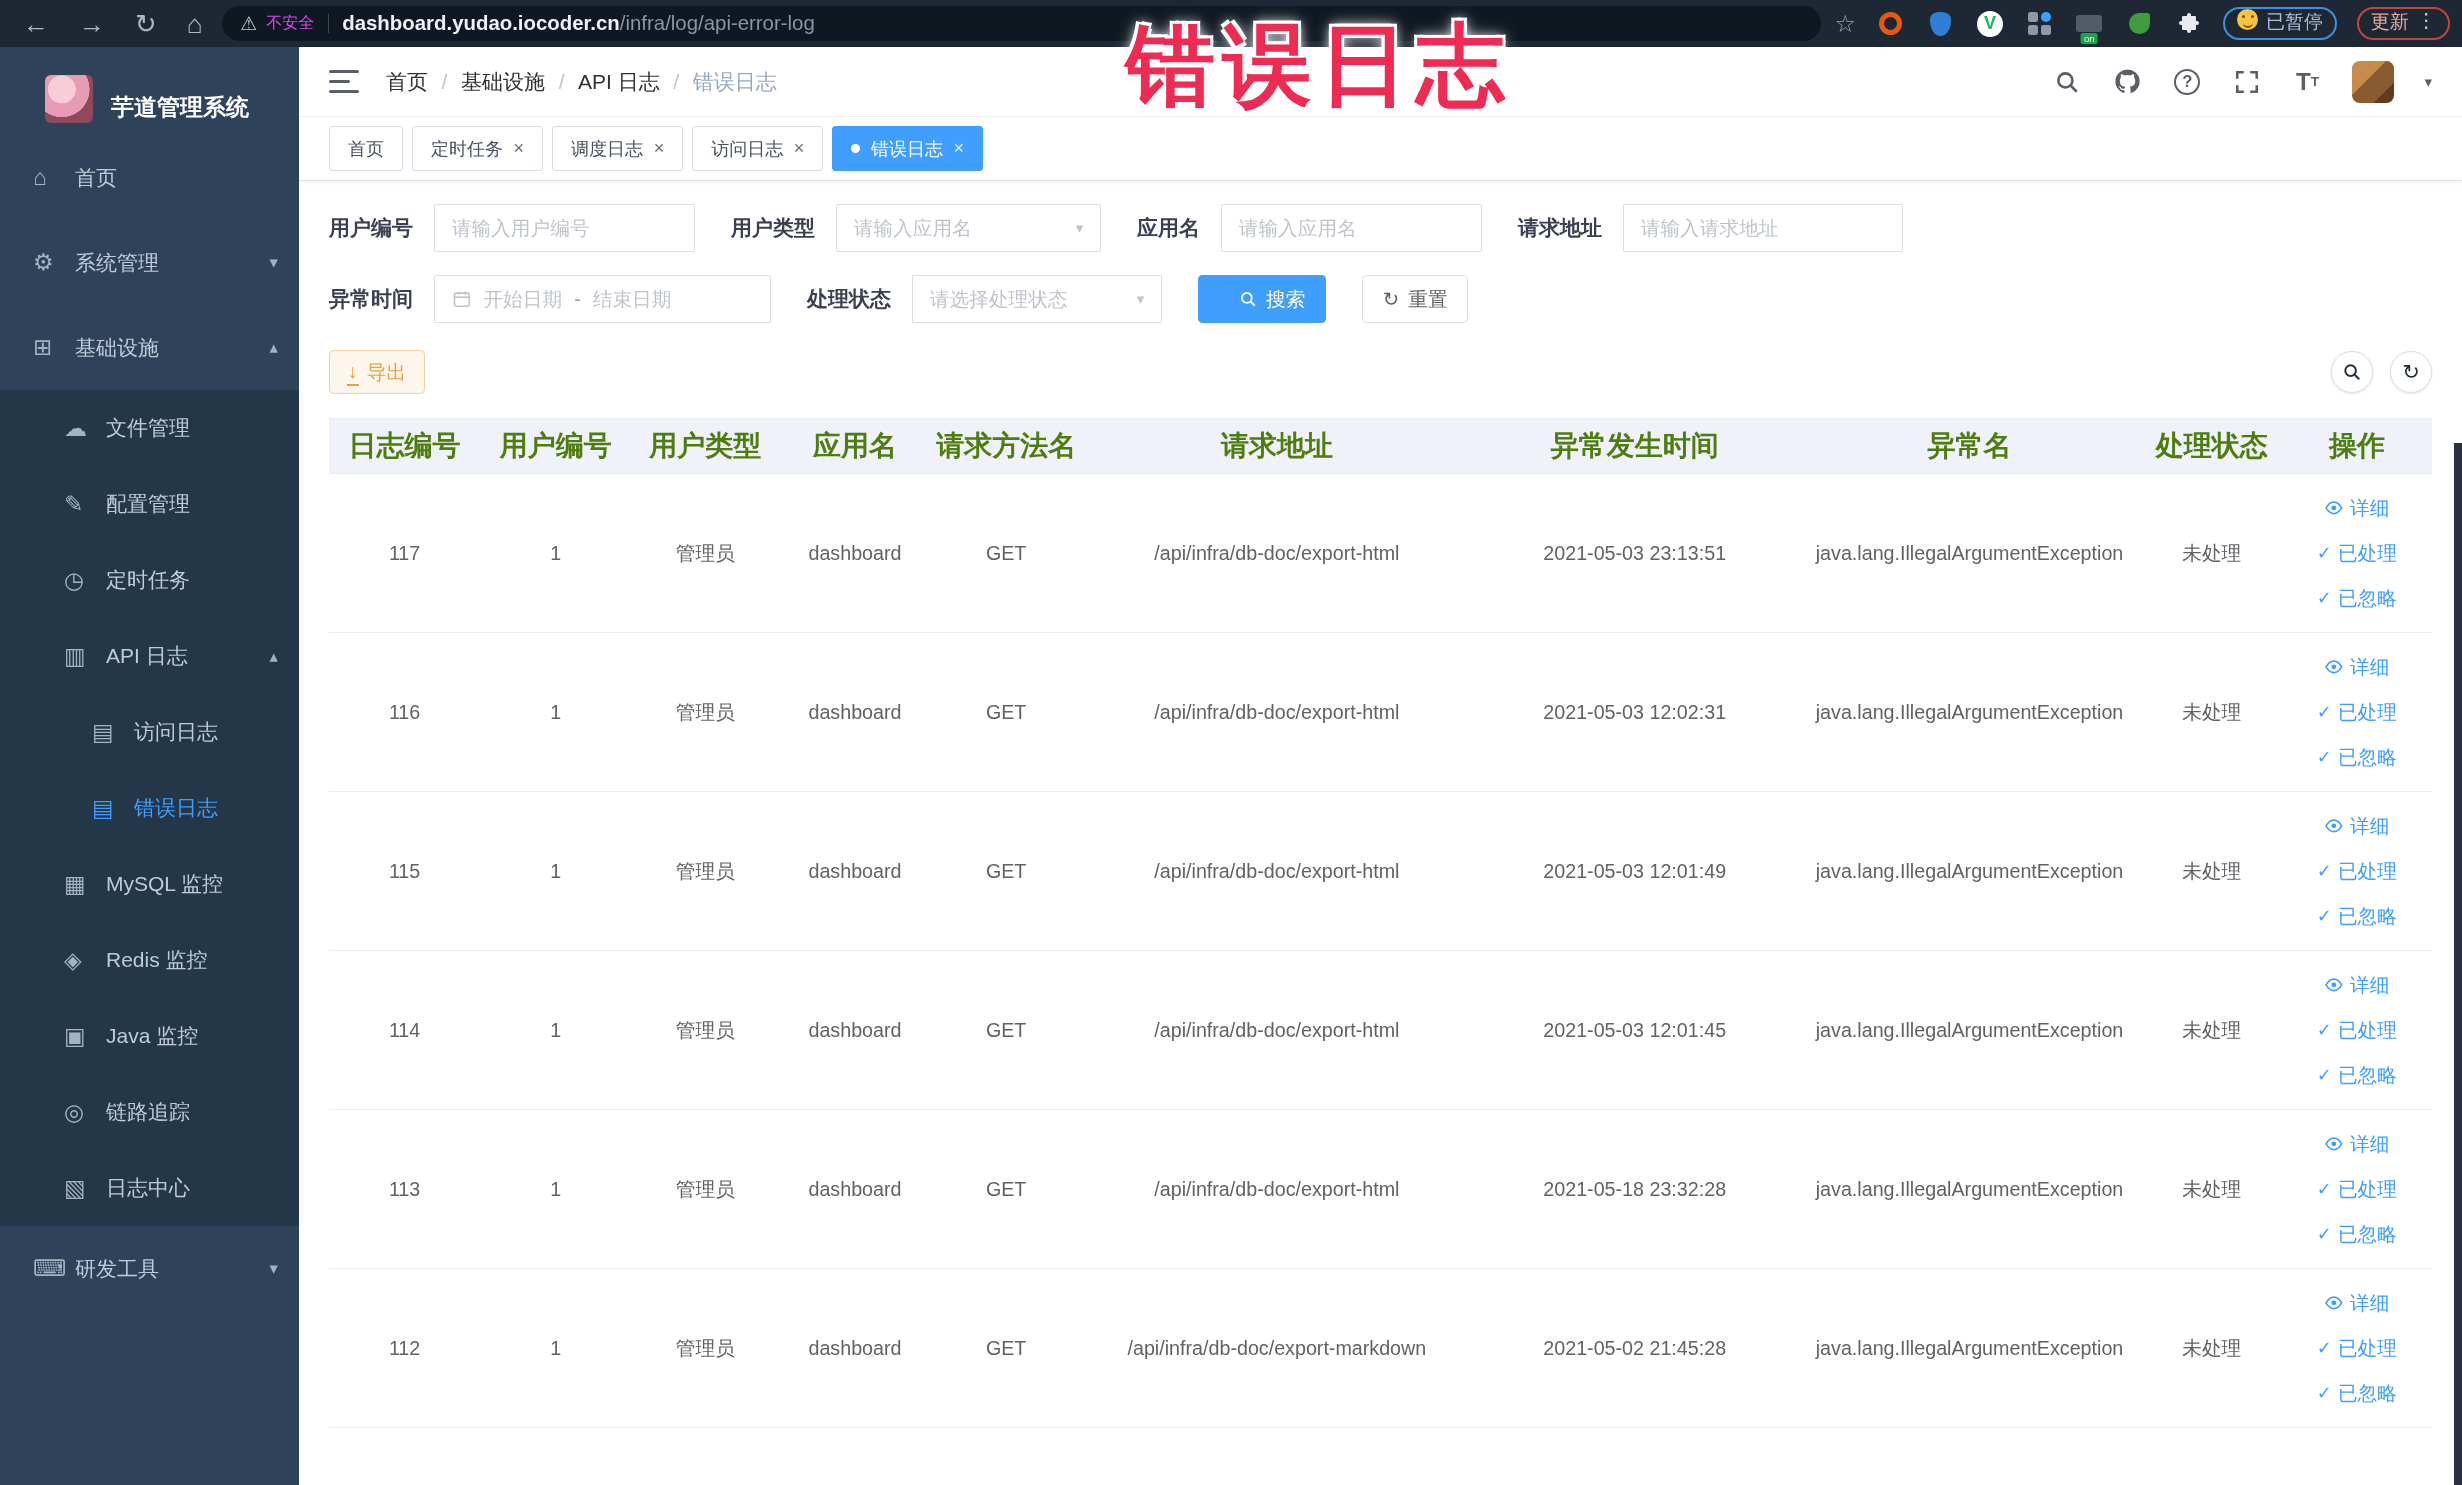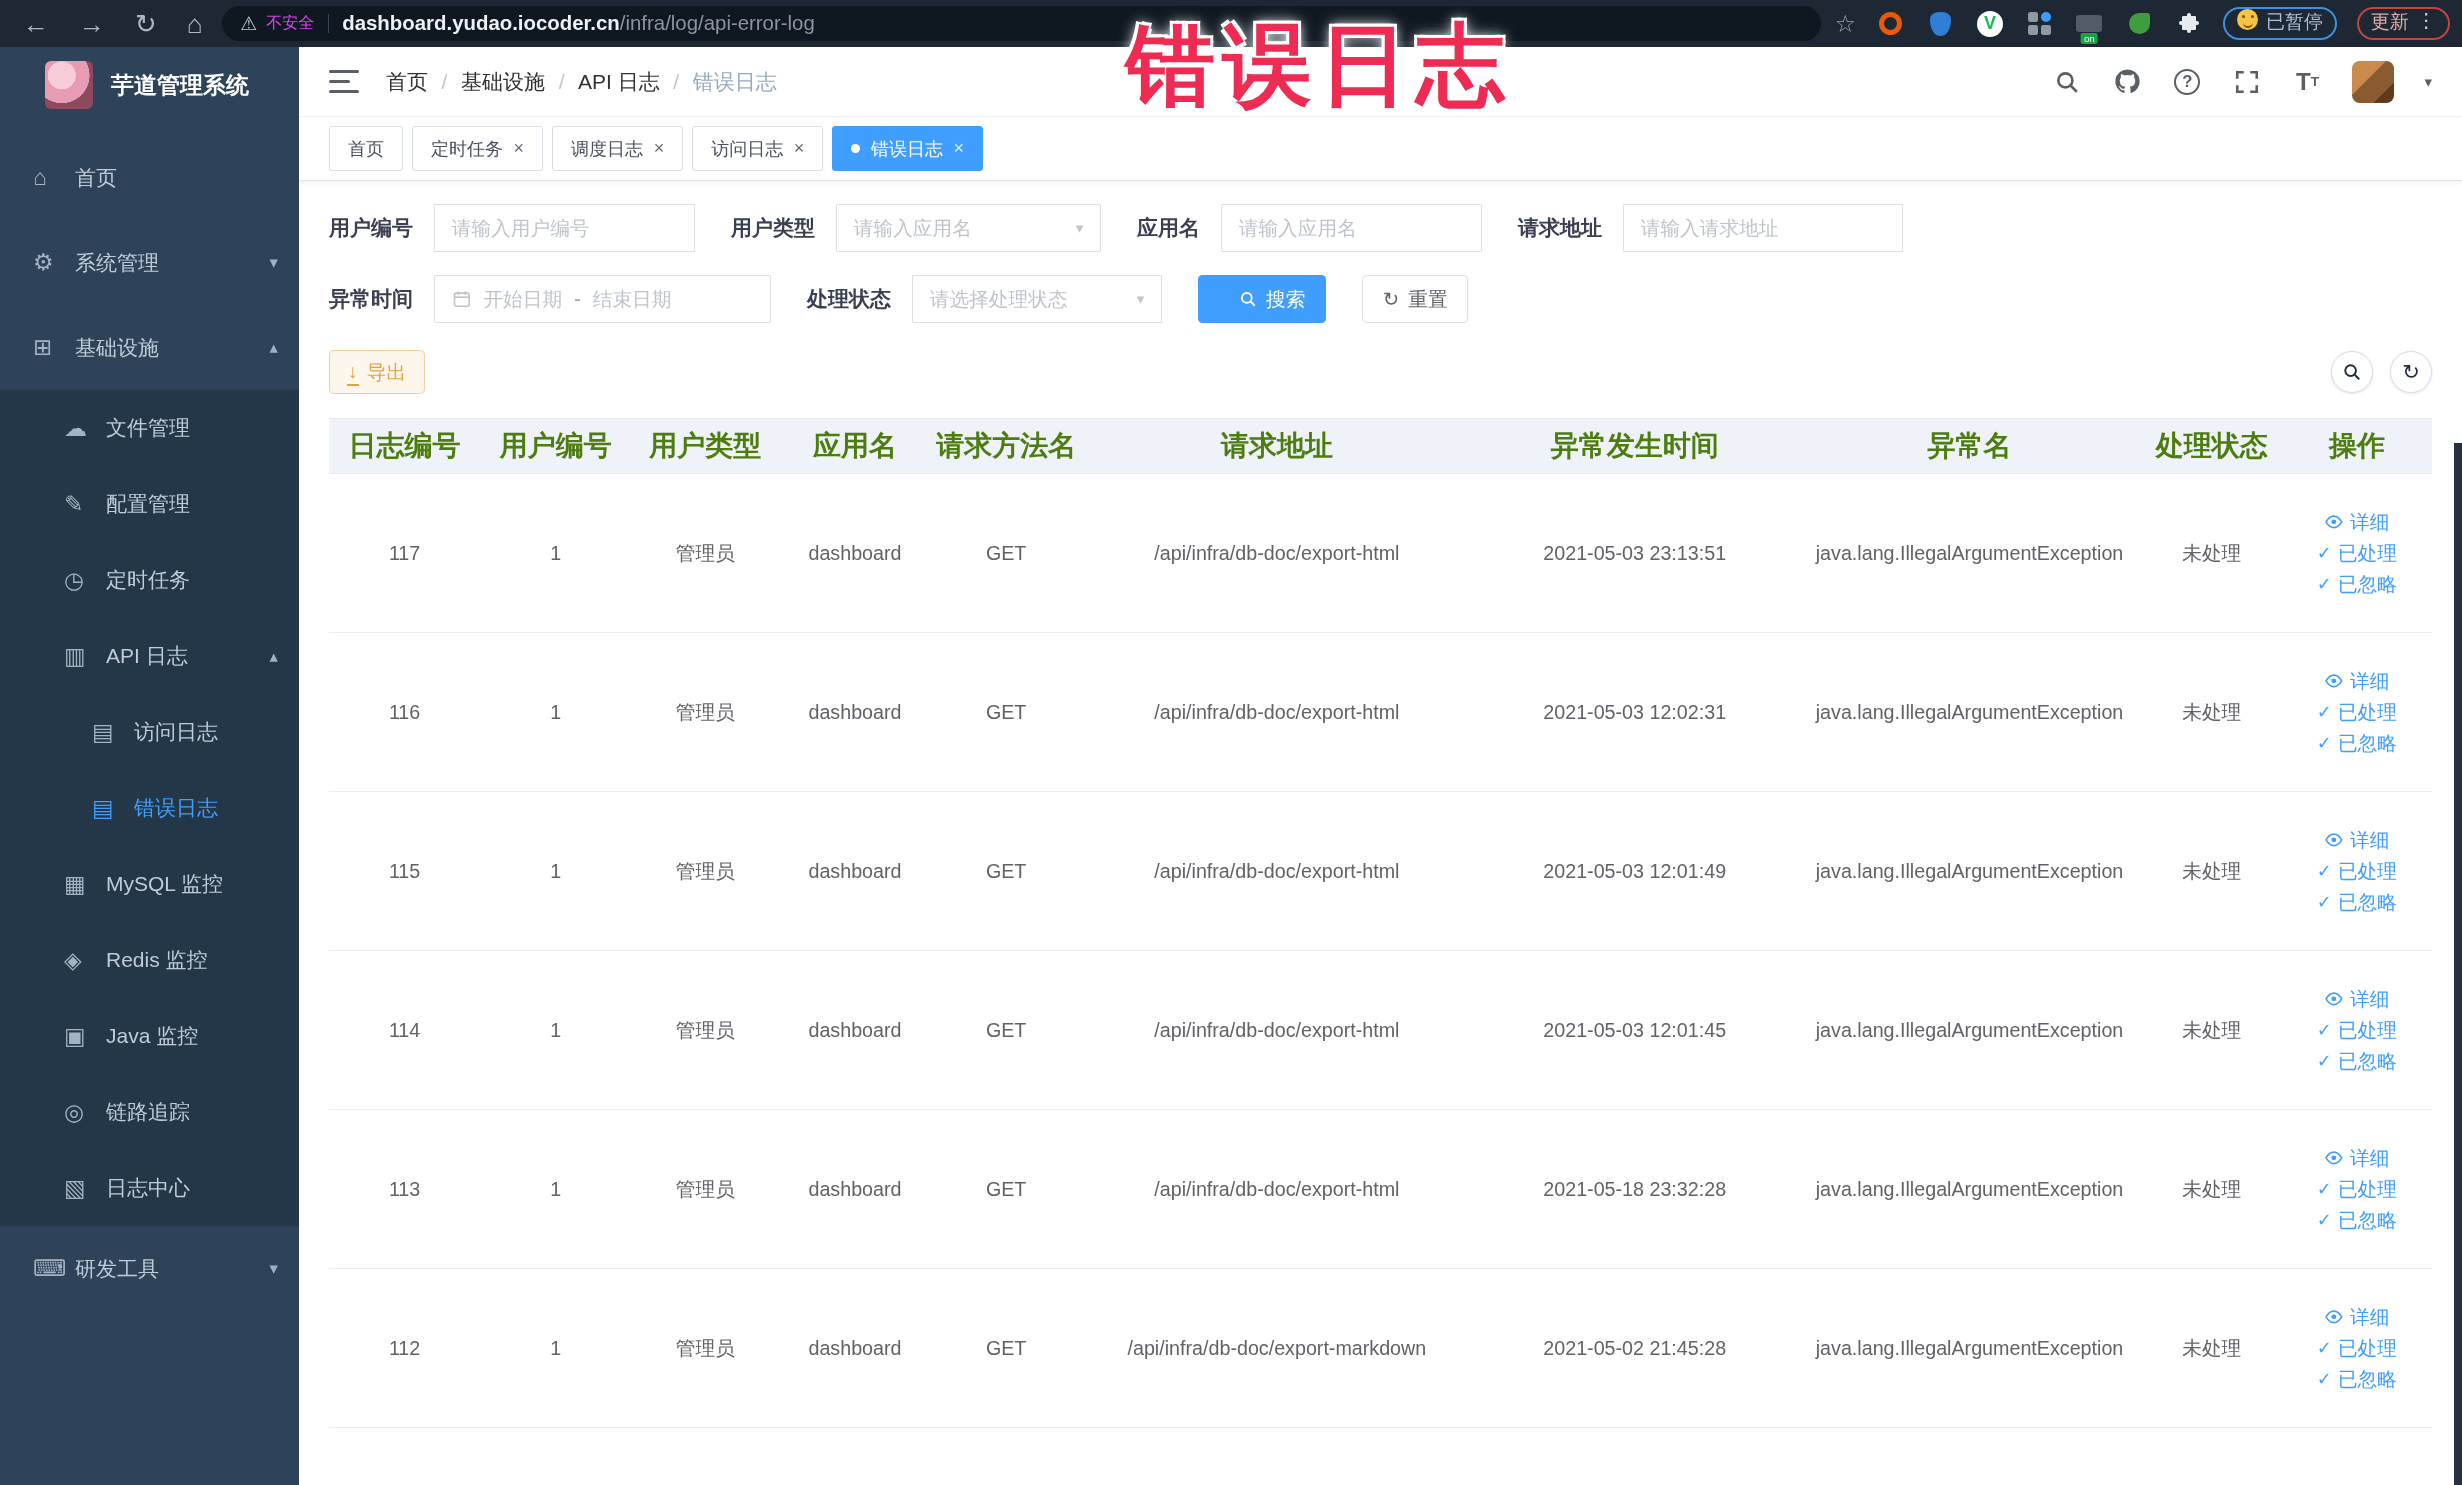"芋道管理系统" .logo { align-items: center -> flex-end }
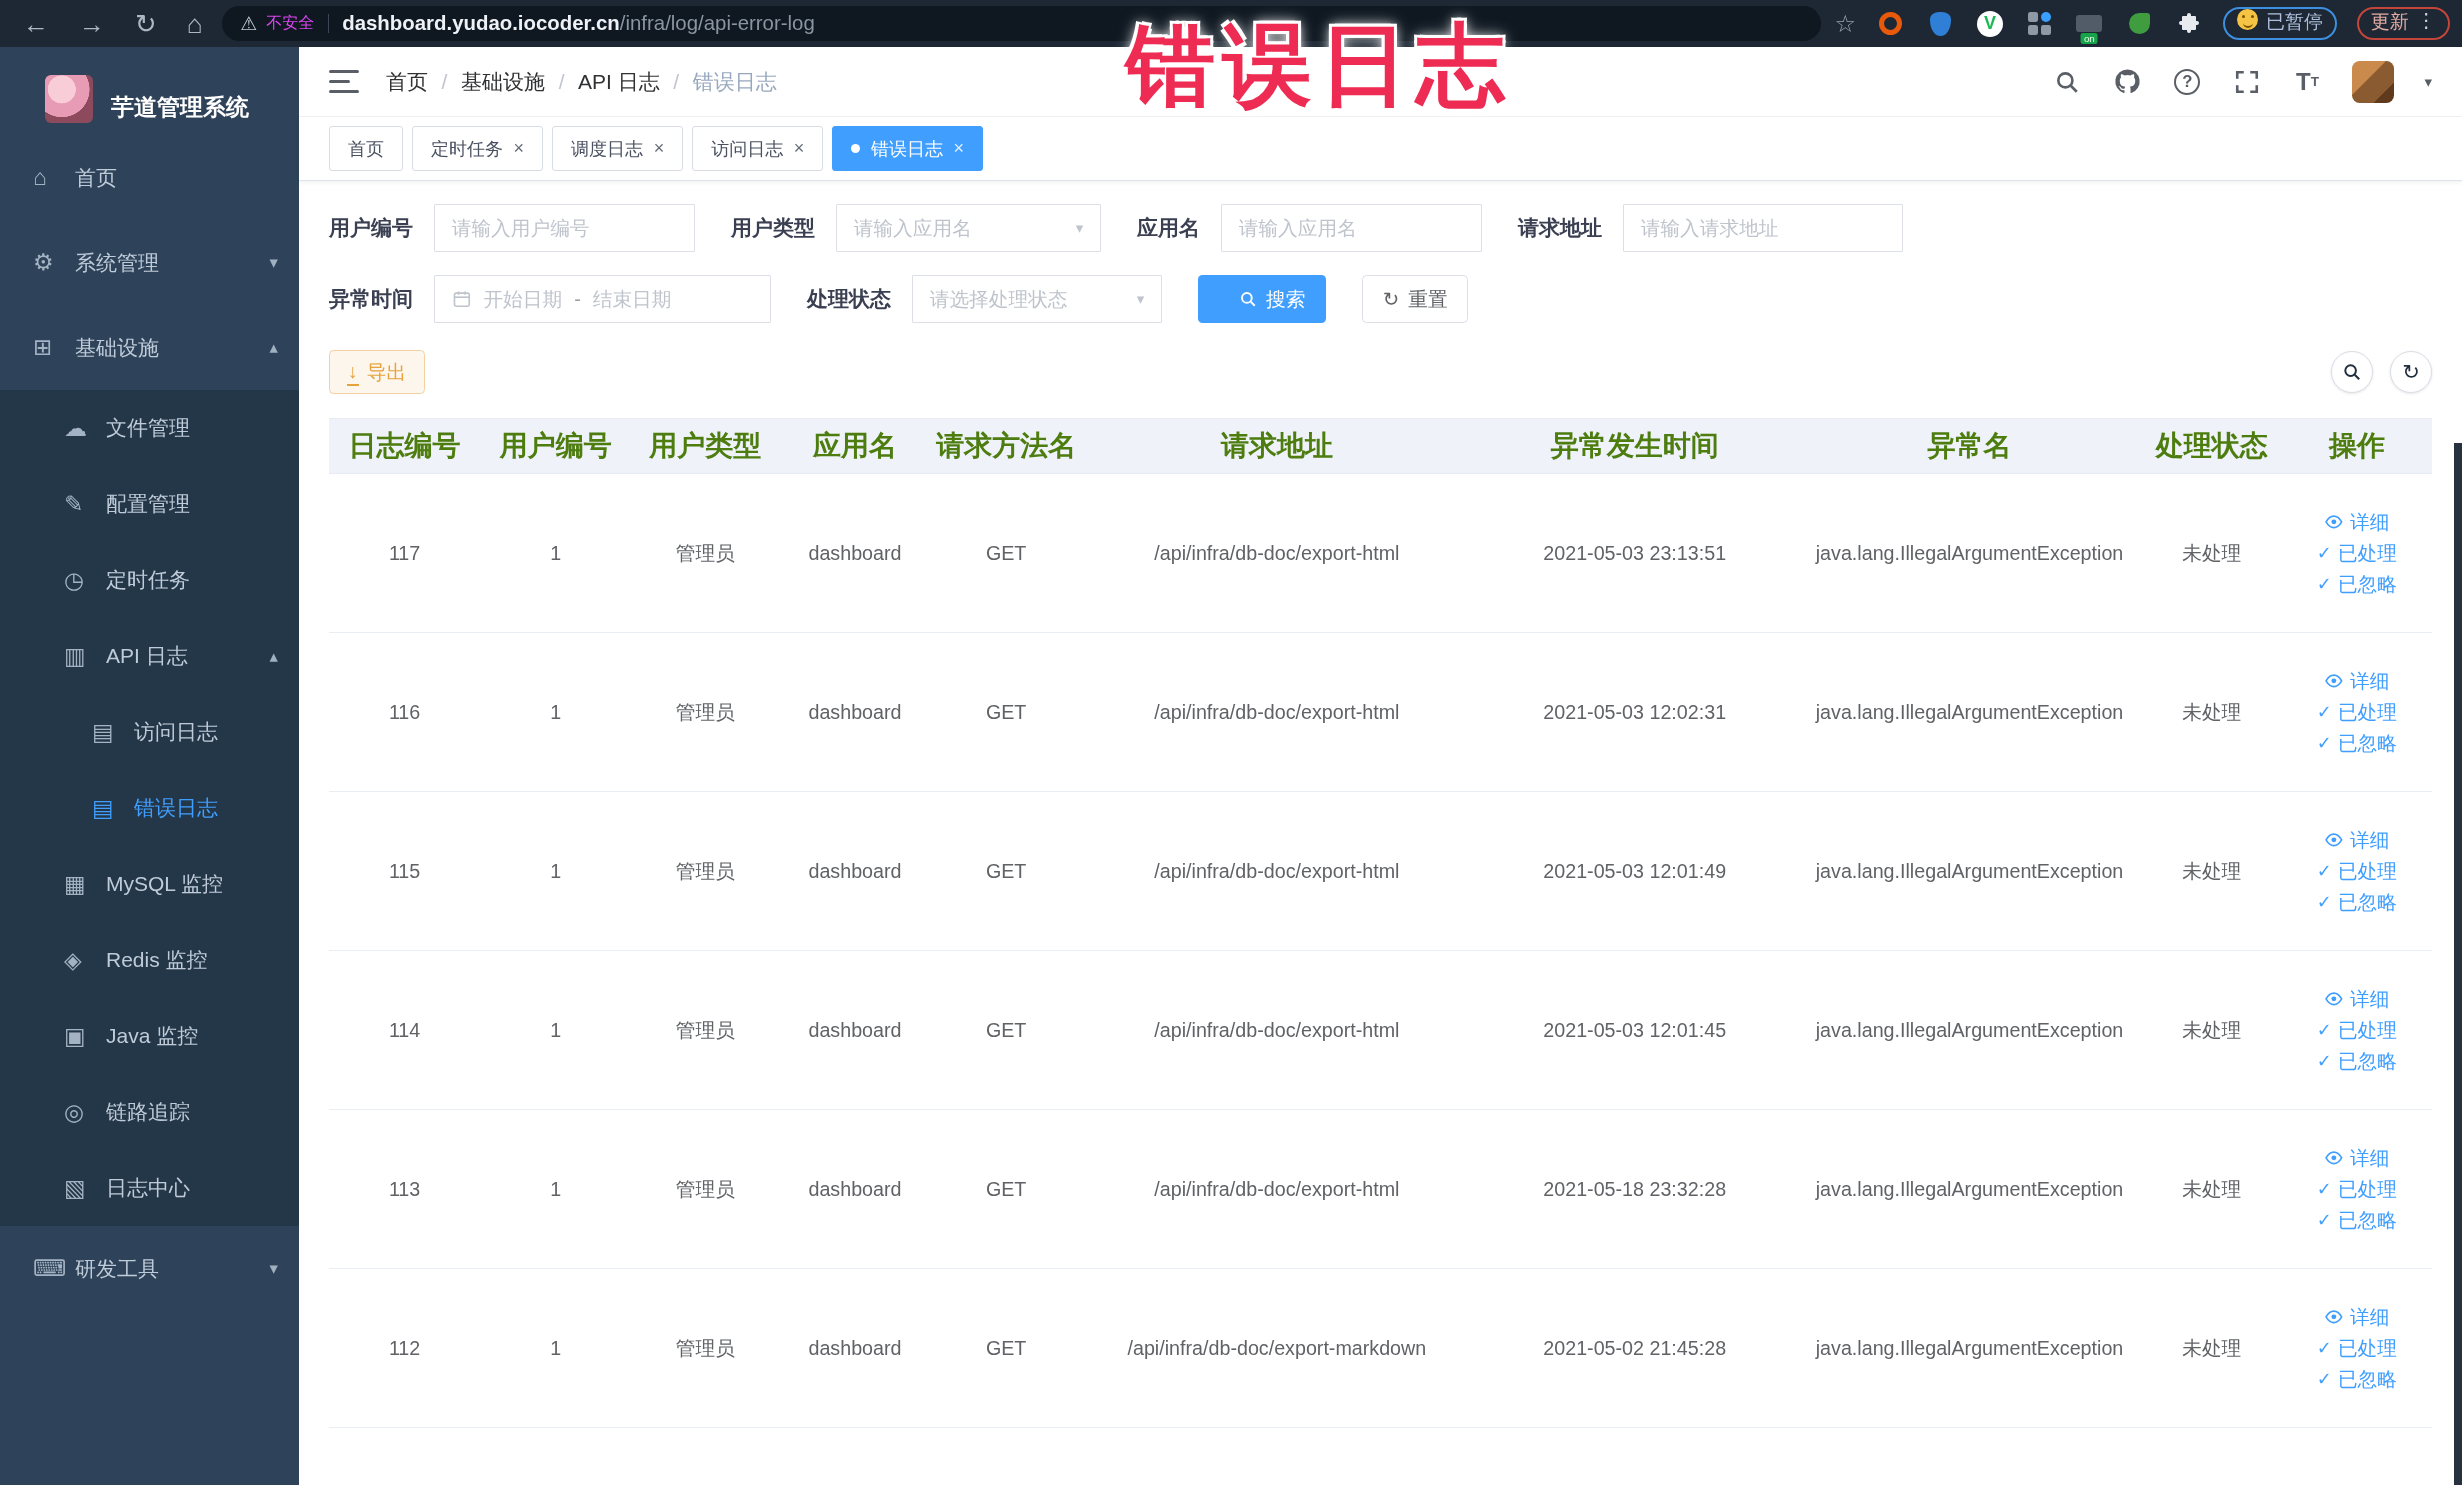"详细" .op-links { gap: 4px -> 18px }
